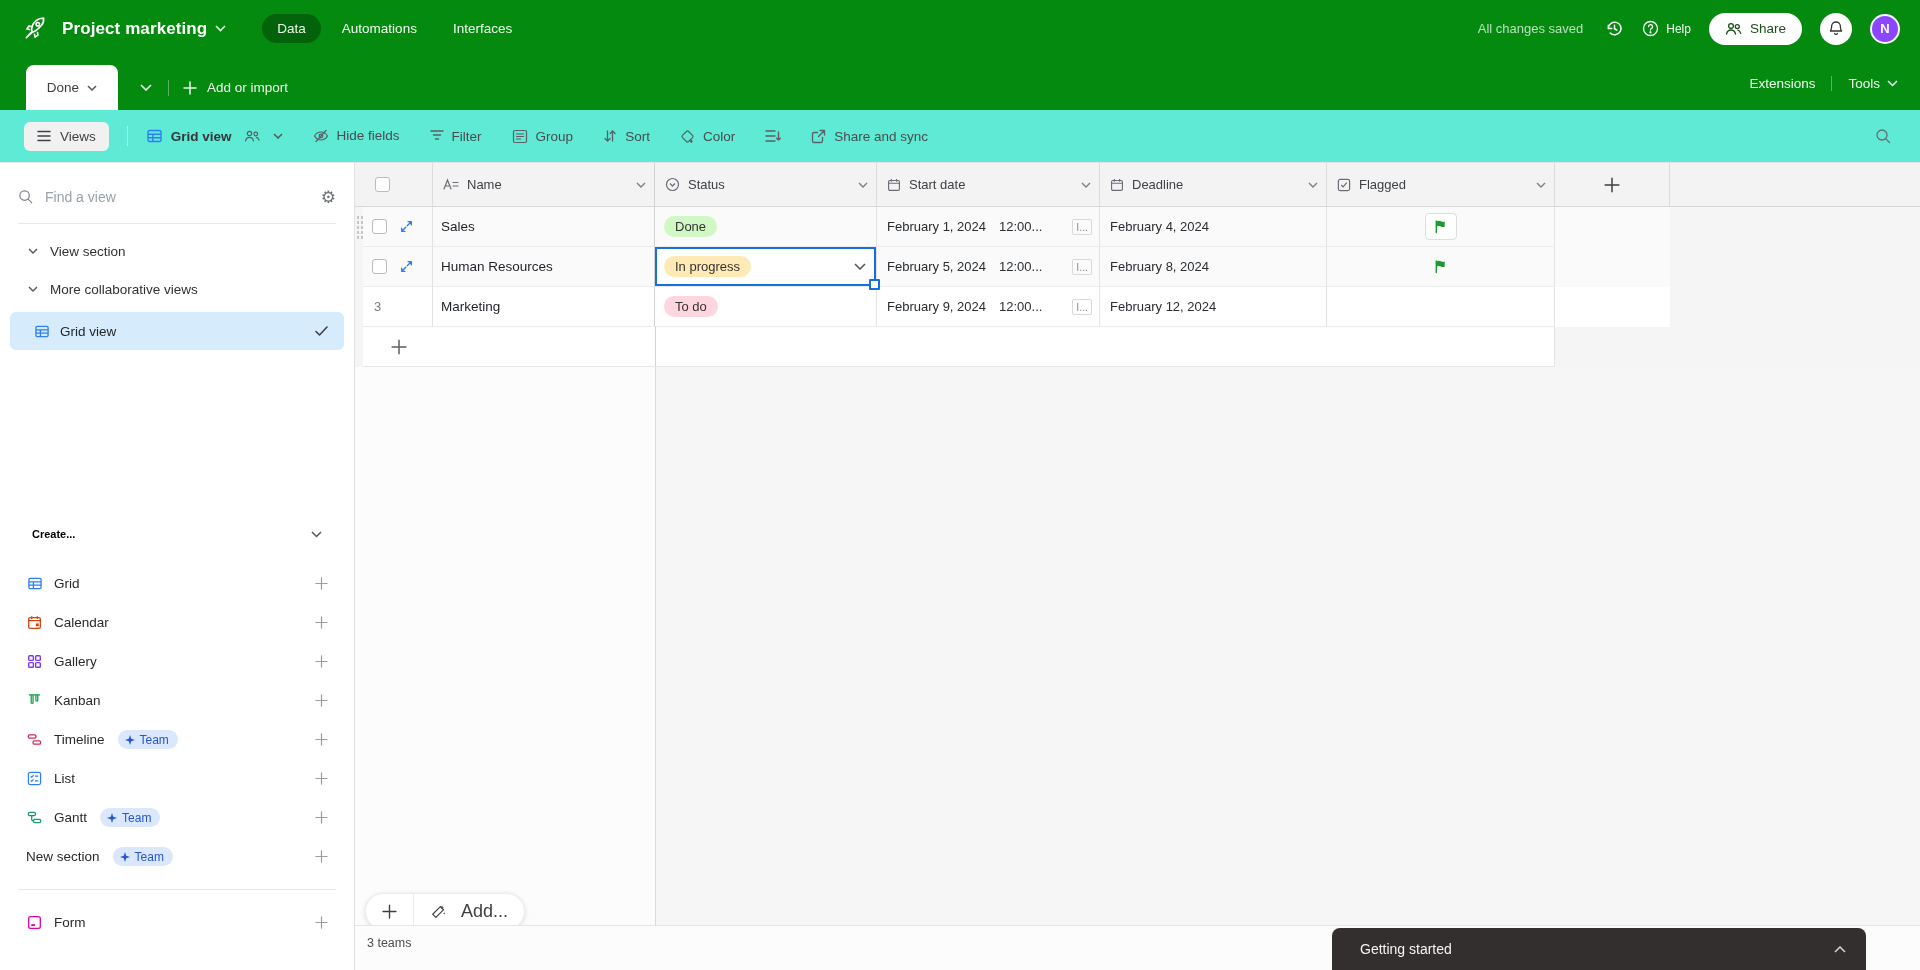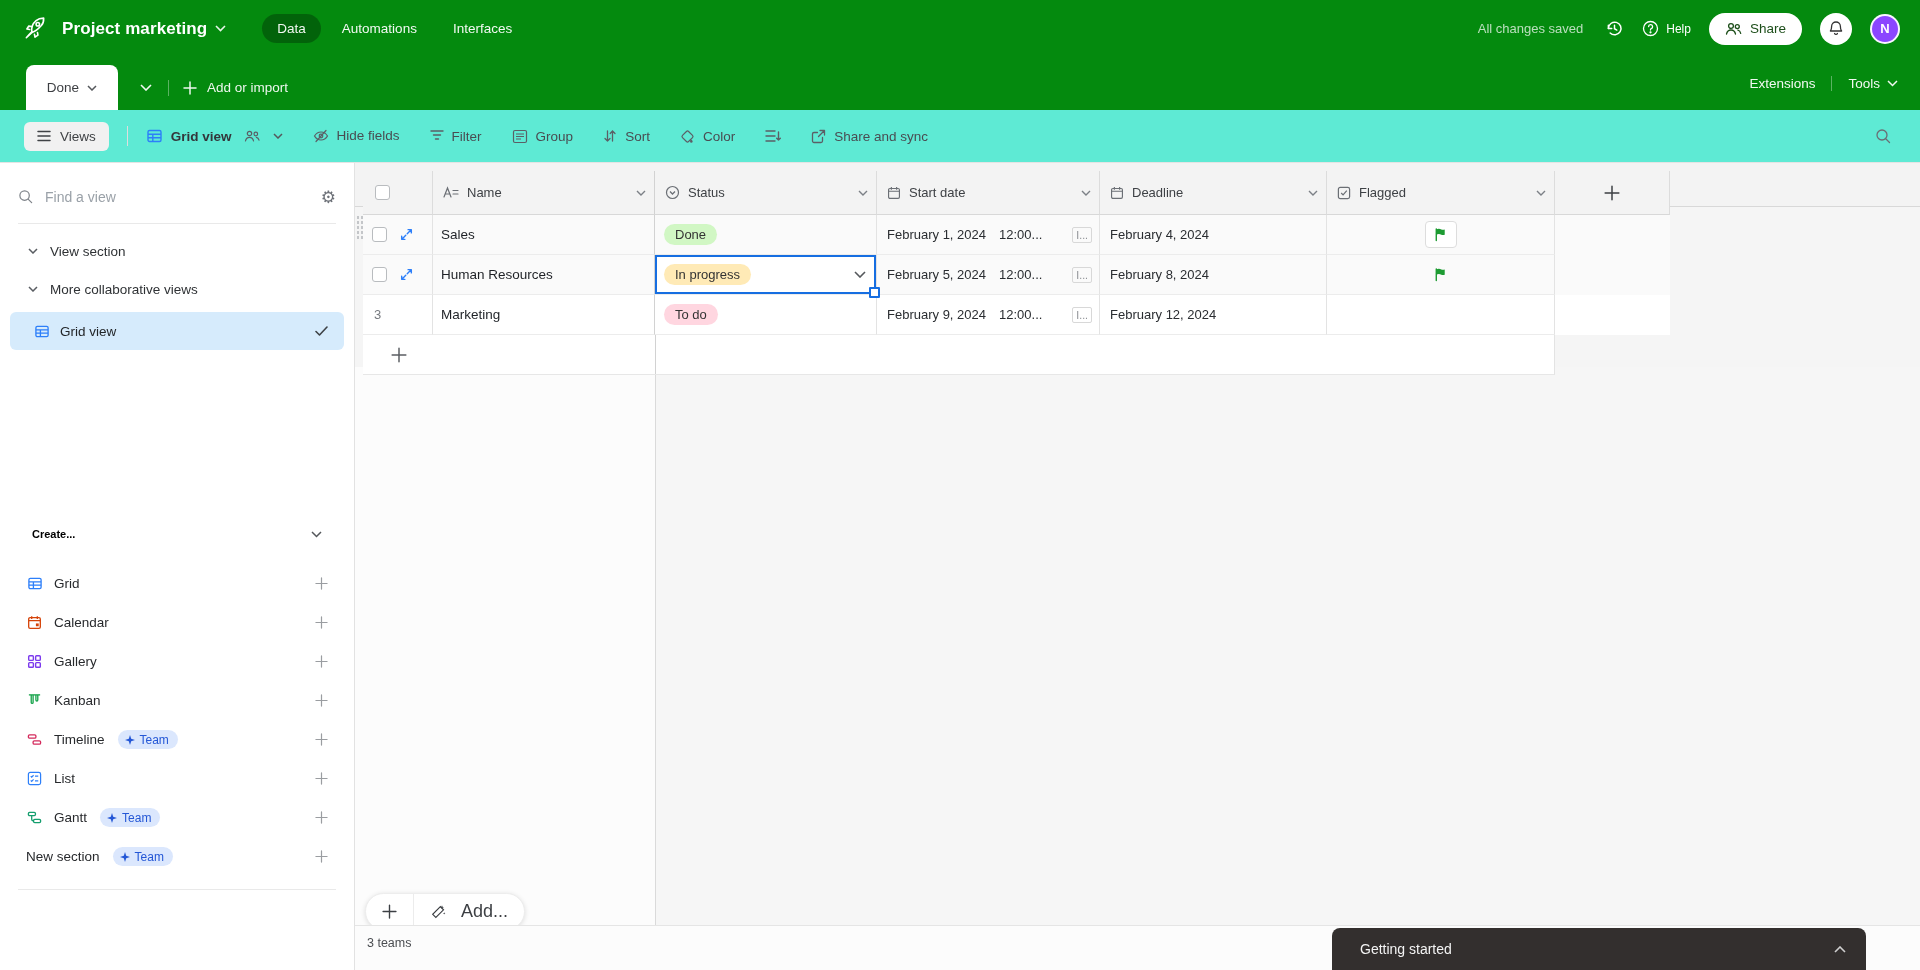"Name" .table-wrap { top: 8px -> 0 }
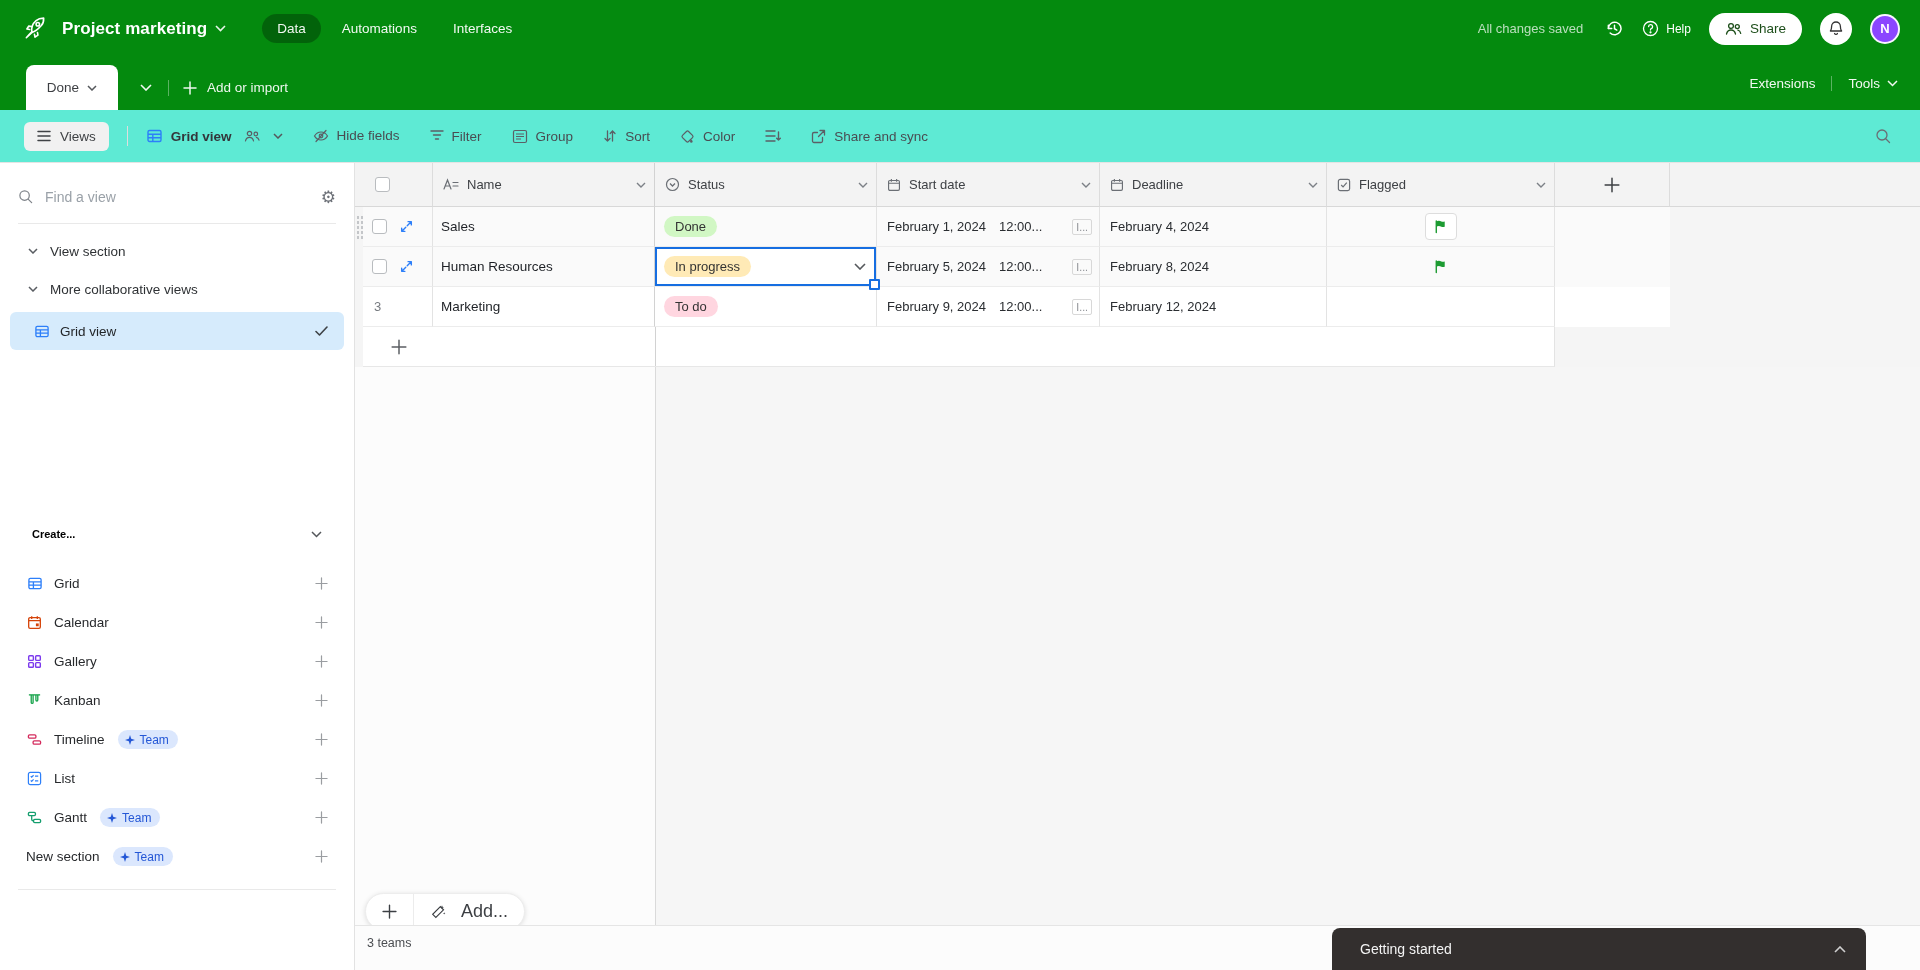"Form" div.sb-item { html: none -> <div> <span> <svg> <rect></rect> <path></path> </svg> </span> <span>Form</span> <span> <svg> <path></path> </svg> </span> </div> }
